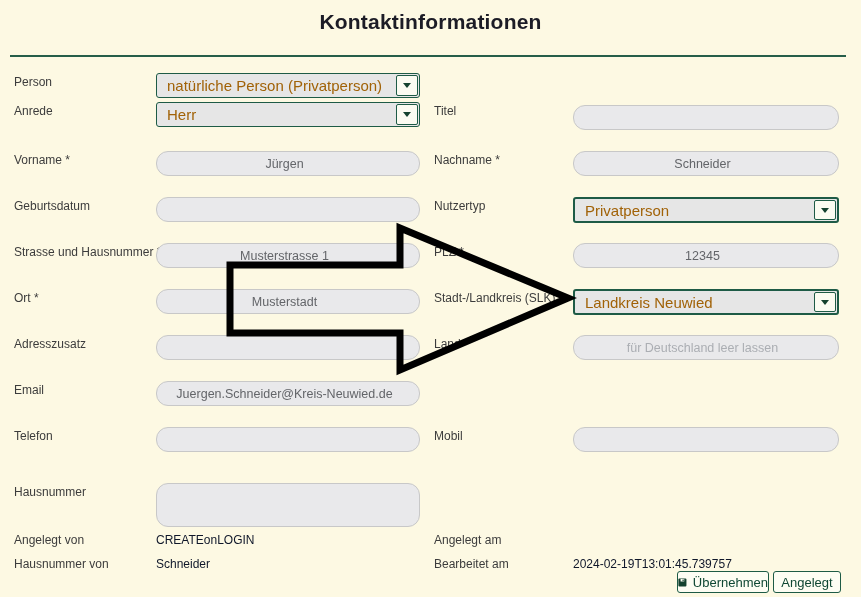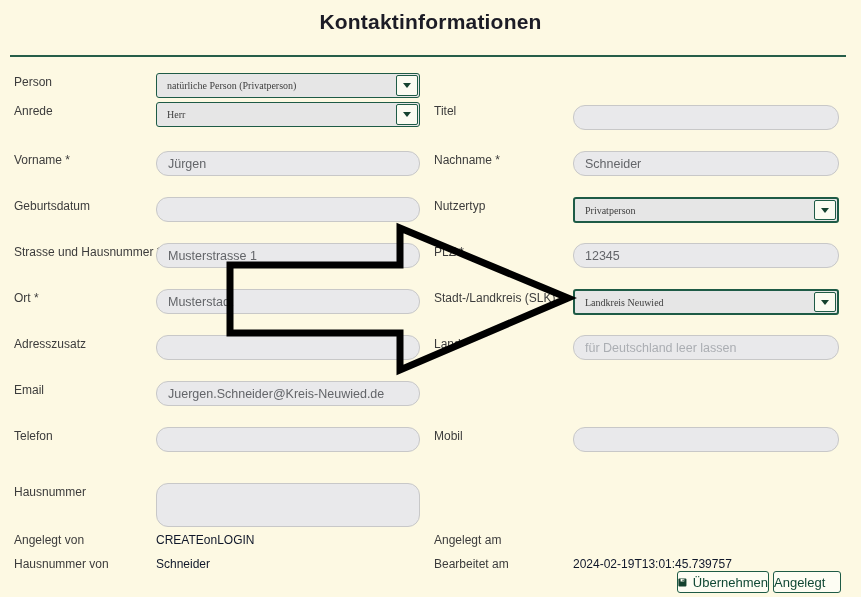"natürliche Person (Privatperson)" .select-text { color: #404040 -> #a16207; font-family: Liberation Serif, serif -> none; font-size: 10px -> 15px }
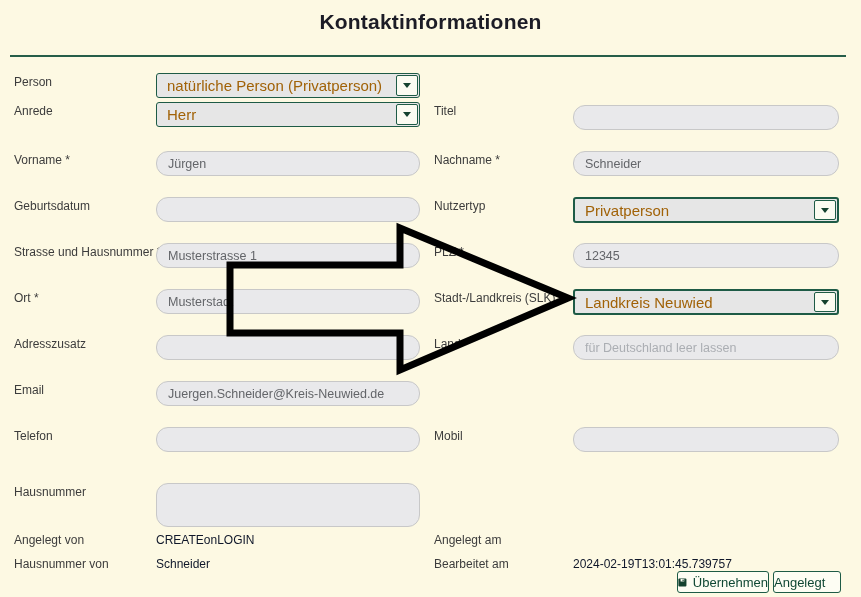"Jürgen" .input { text-align: none -> center }
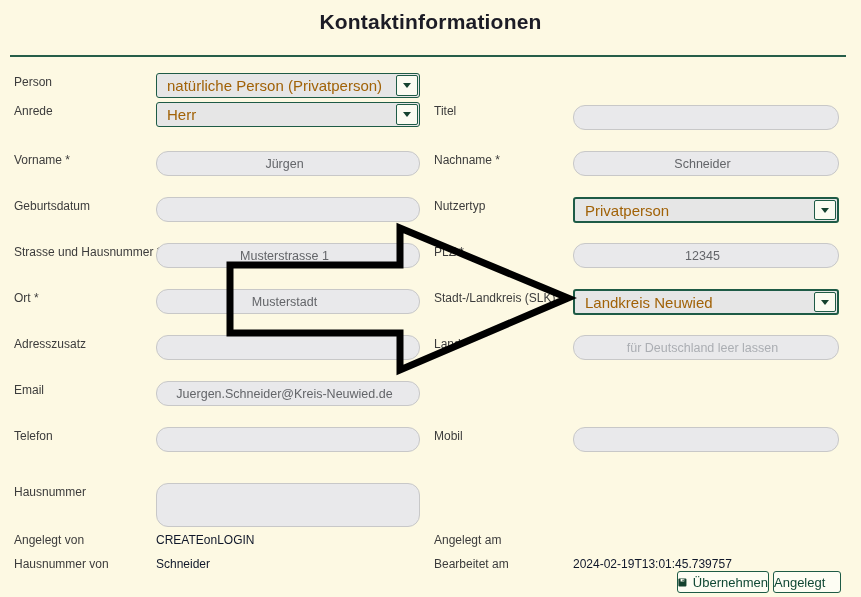"Übernehmen" .btn { justify-content: flex-start -> center }
